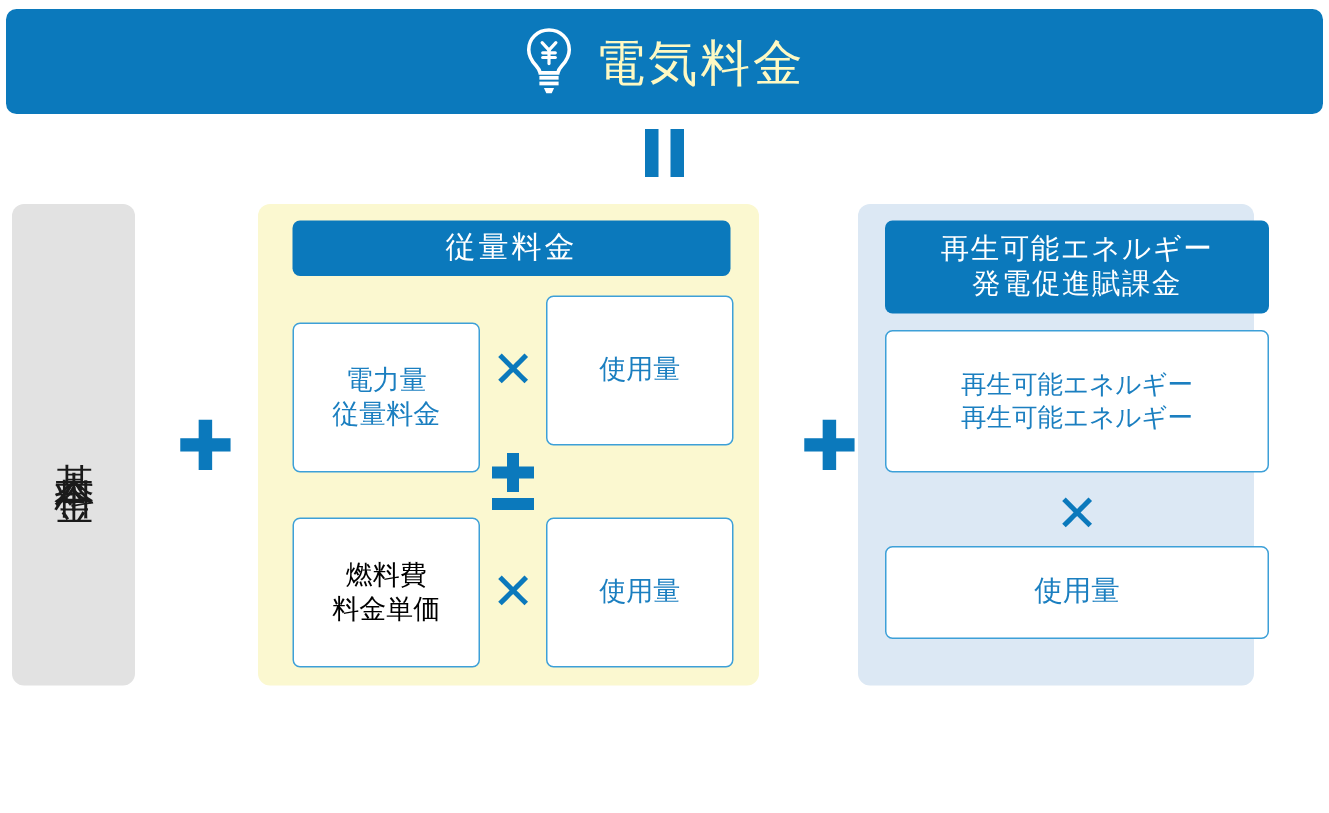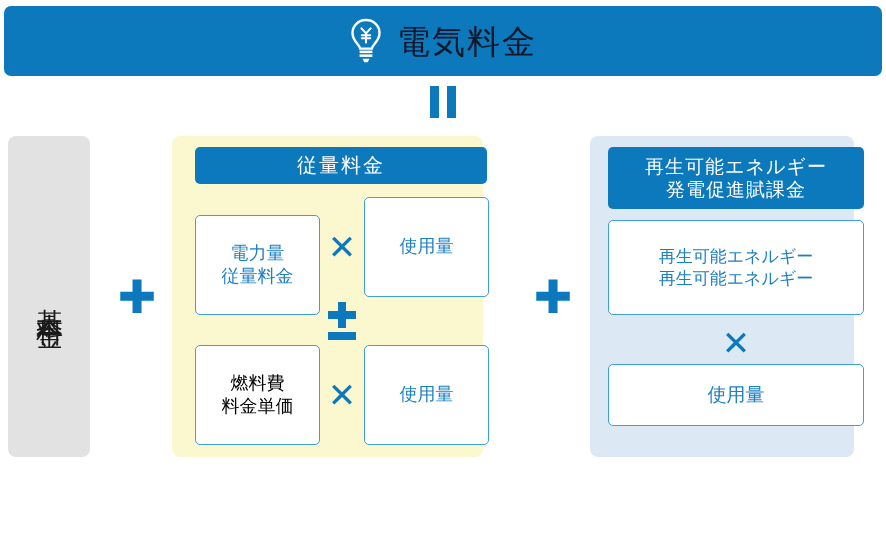"電気料金" .header-title { color: #0f172a -> #fef9c3 }
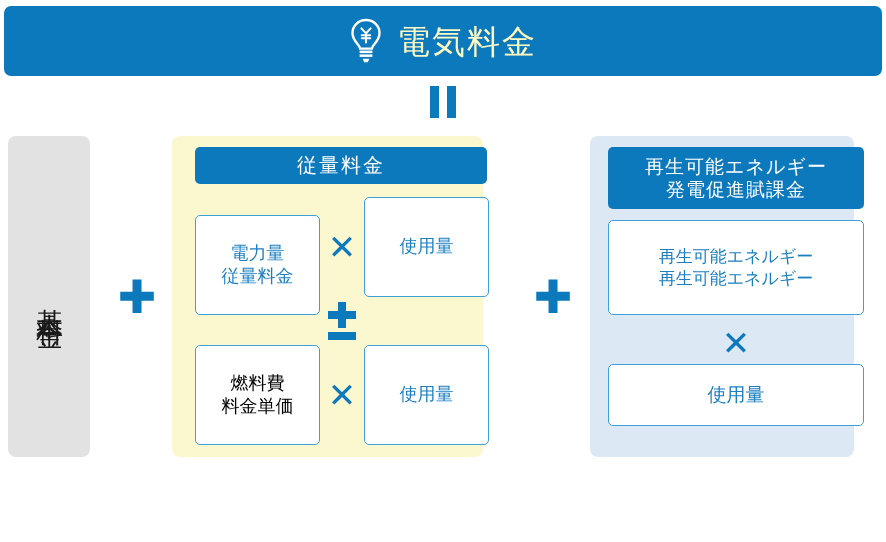"従量料金" .usage-panel { padding-left: none -> 23px }
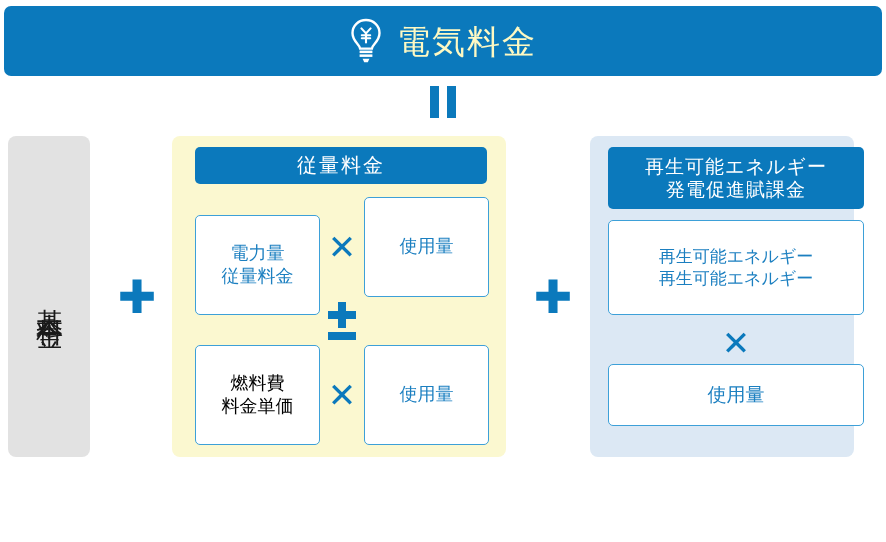"再生可能エネルギー" .renew-panel { left: 590px -> 572px }
